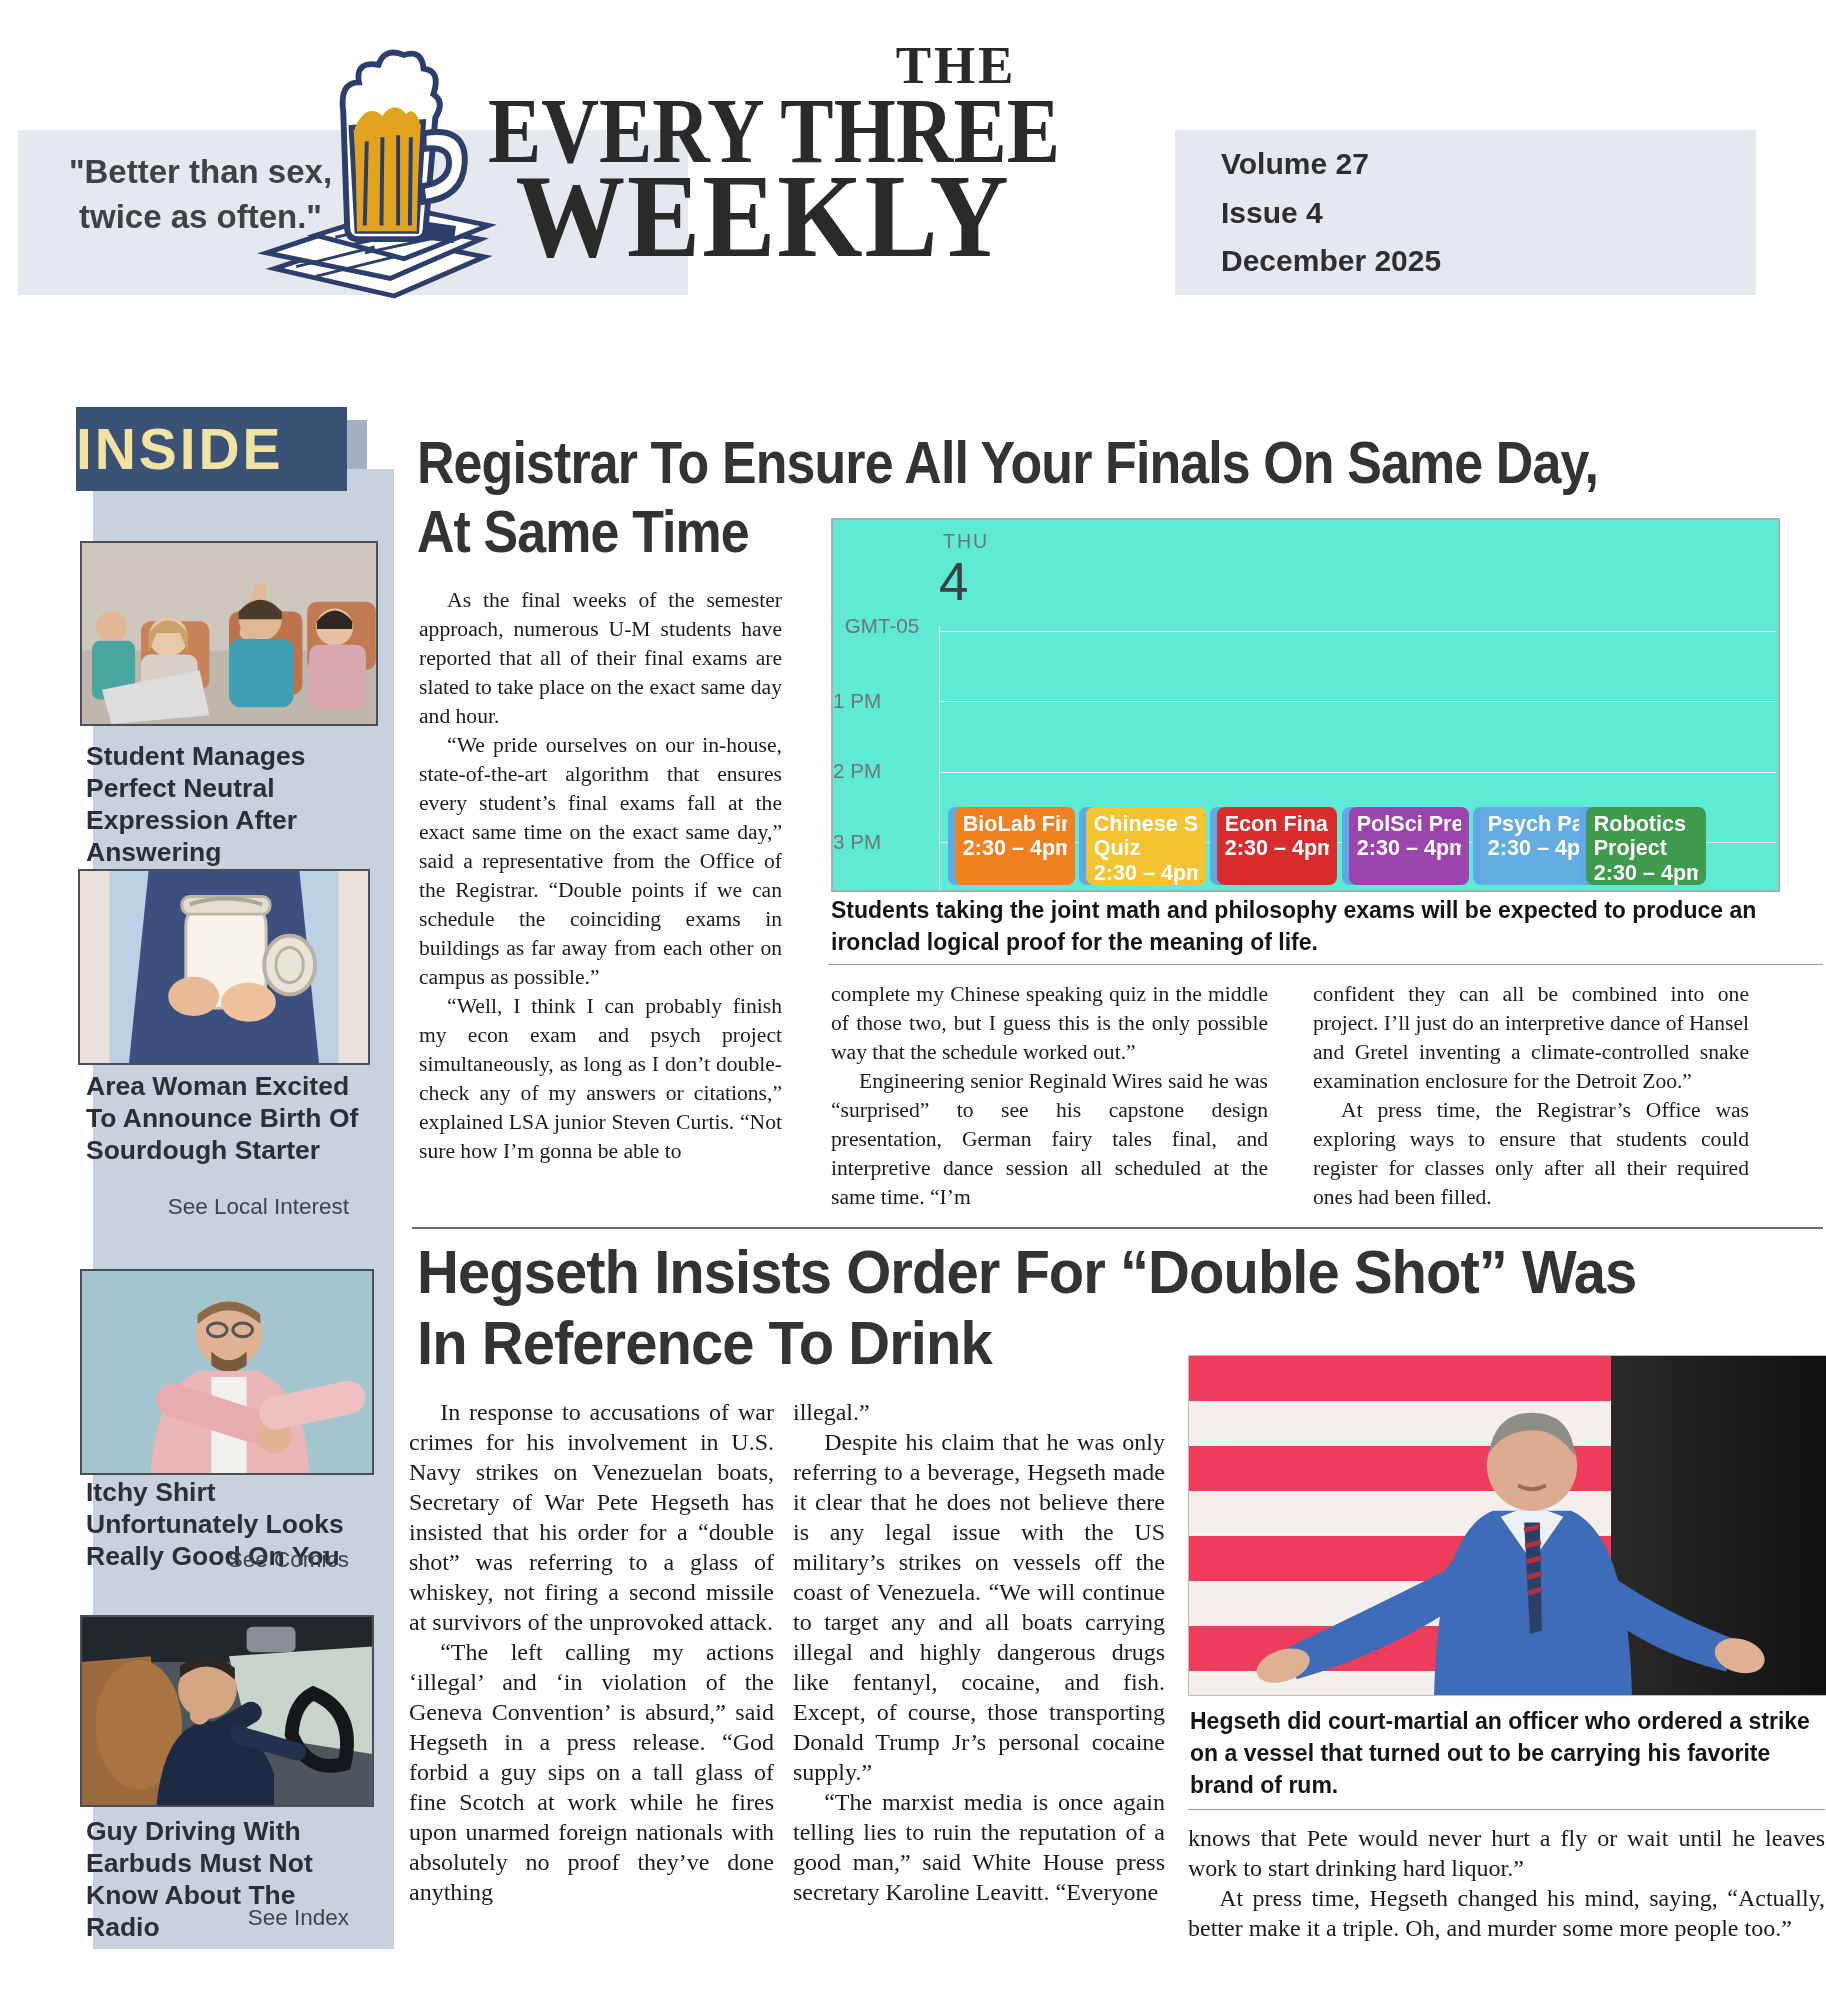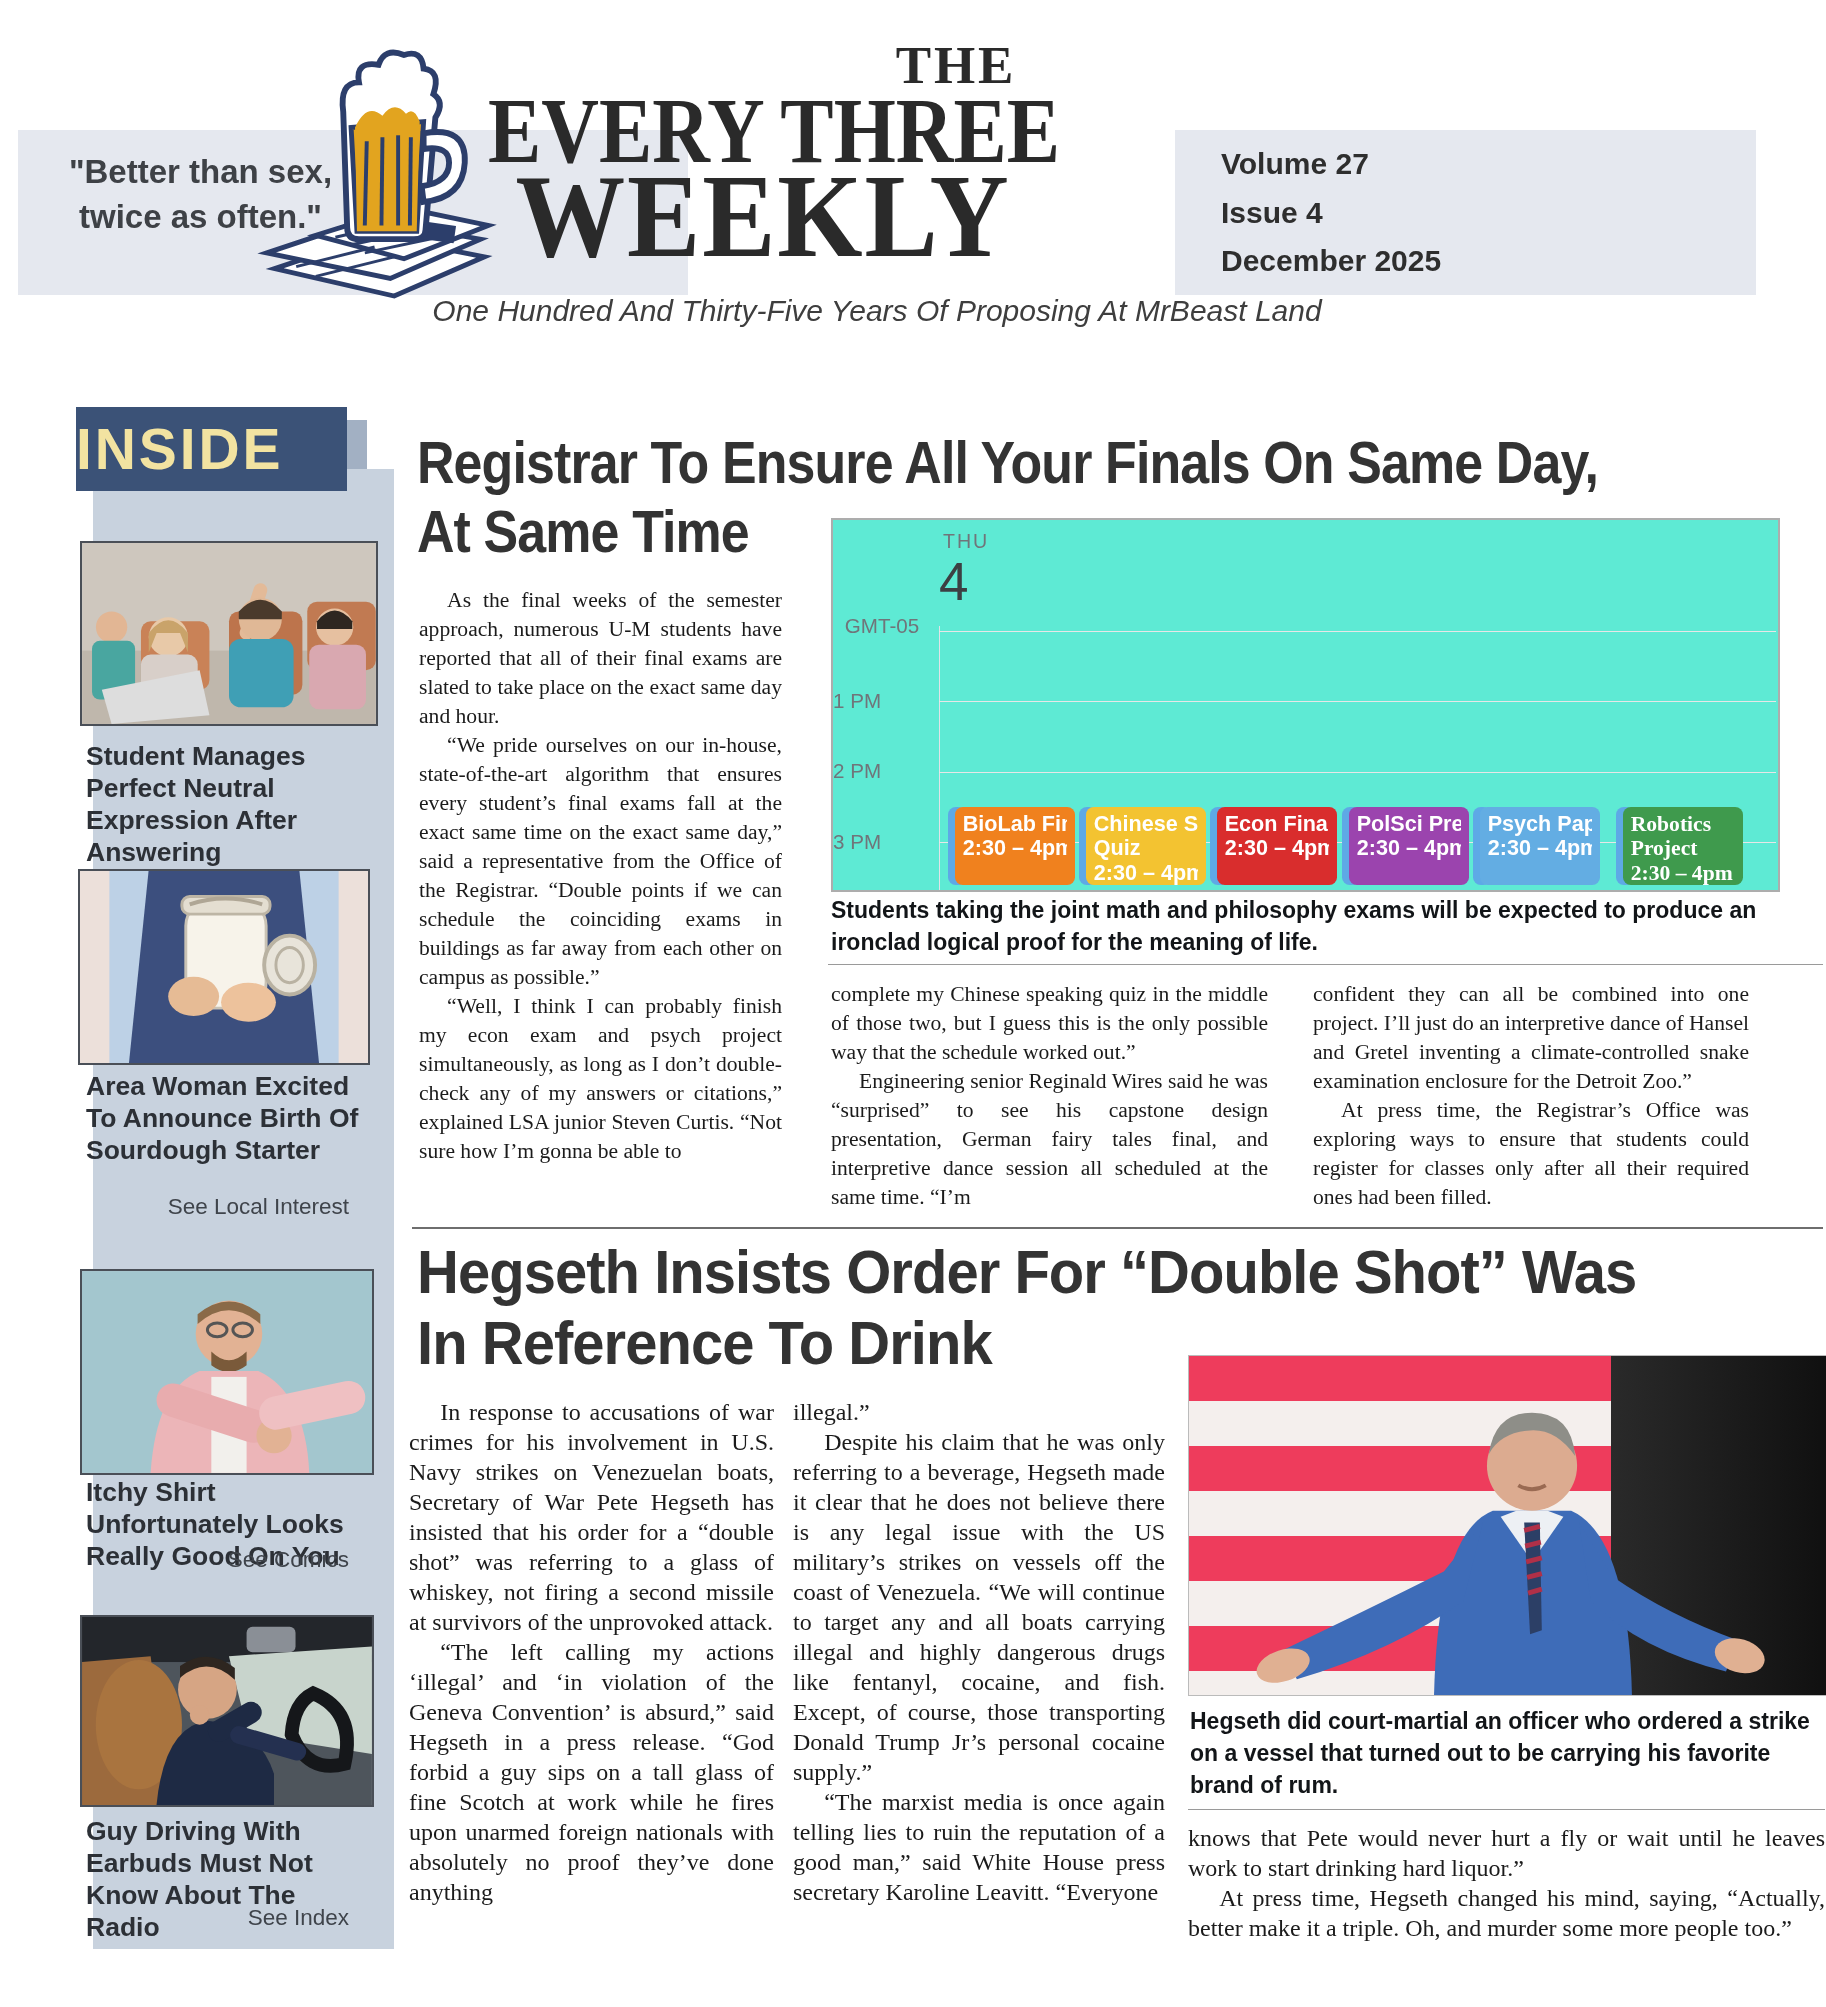"One Hundred And Thirty-Five Years" div.subtitle { html: <div>One Hundred And Thirty-Five Years Of Proposing At MrBeast Land</div> -> none }
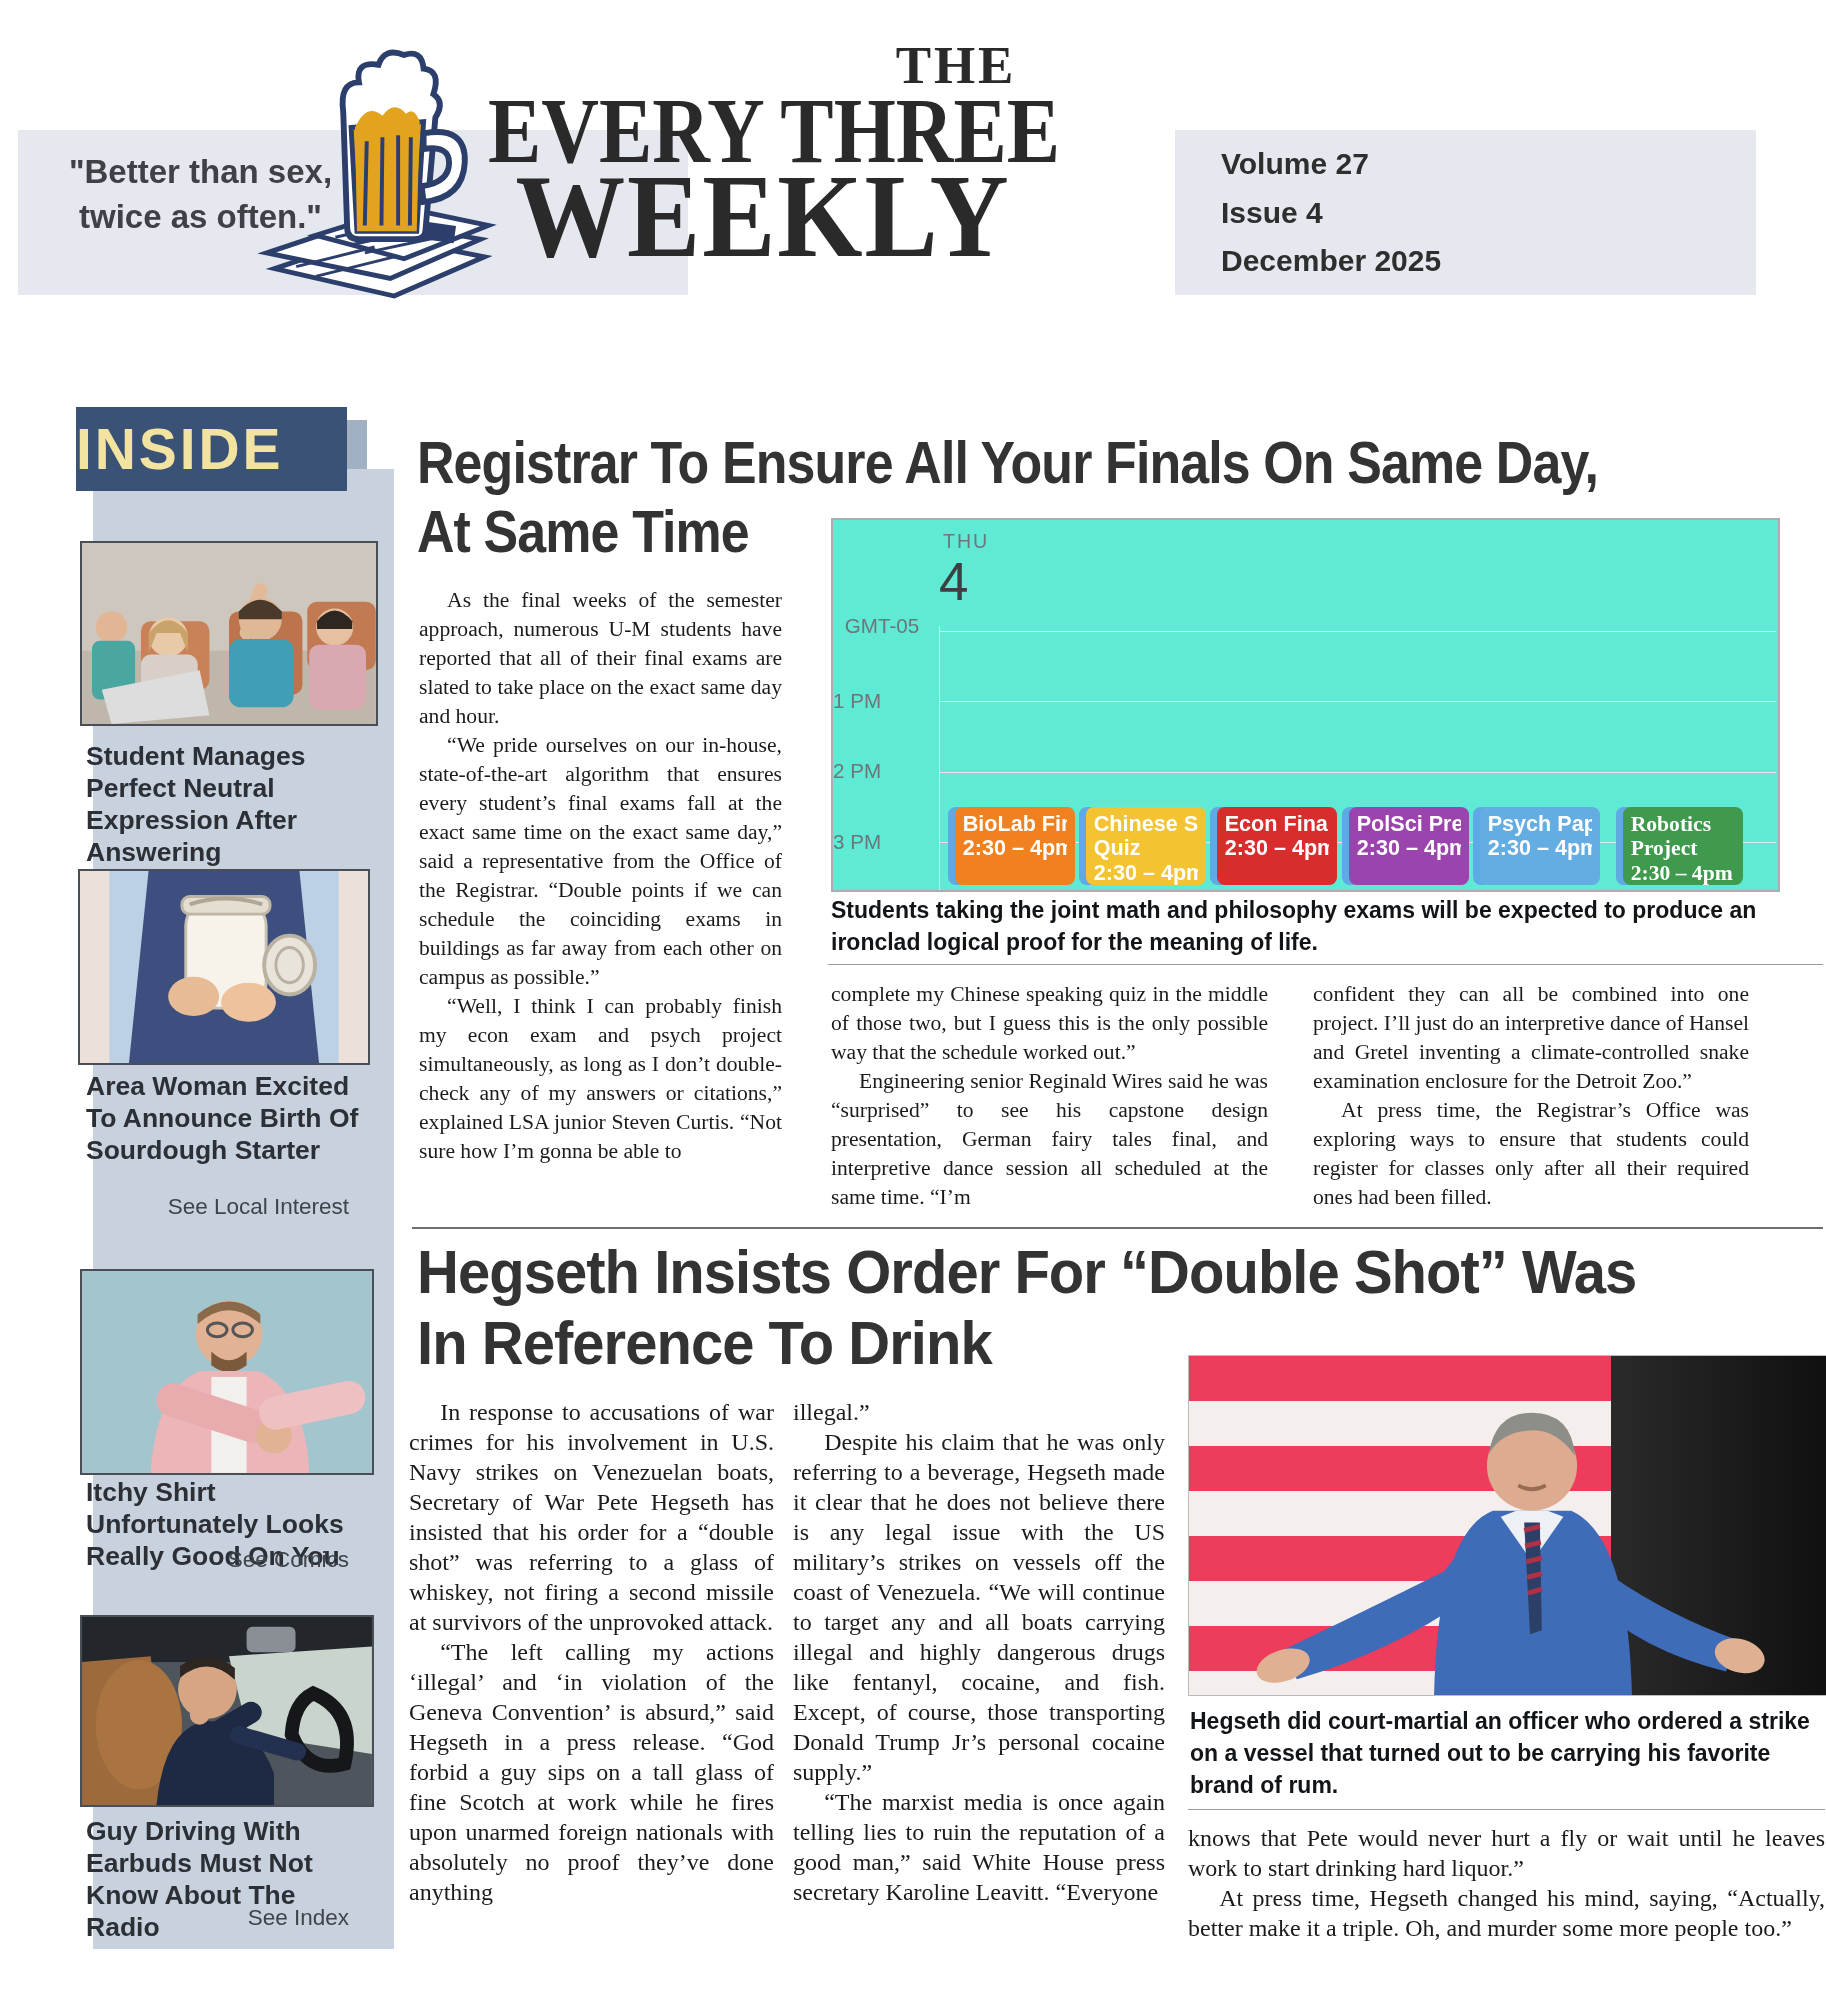"Robotics" div.ev { font-family: Liberation Serif, serif -> none; left: 783px -> 746px }
